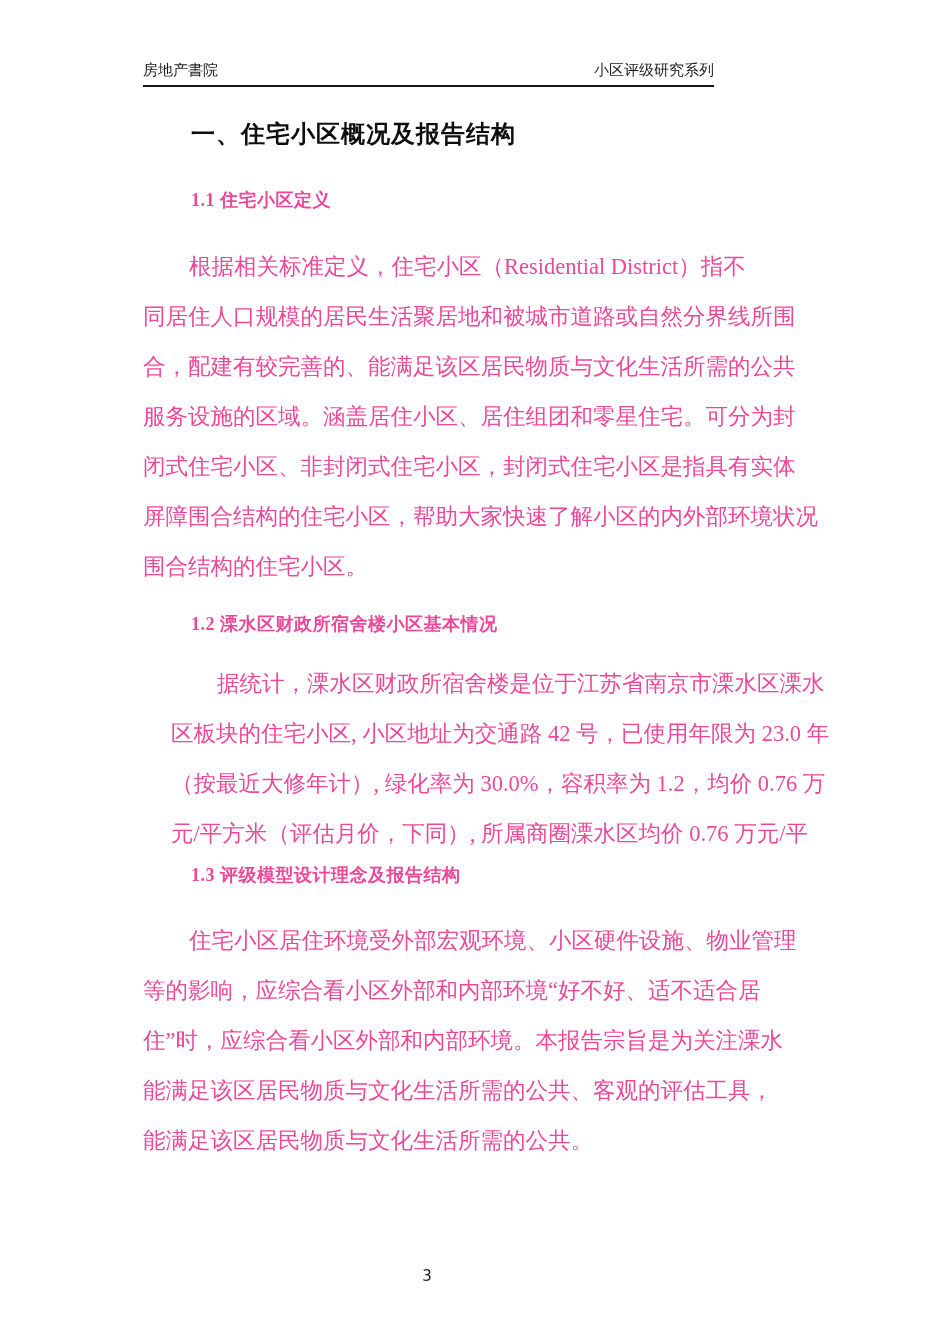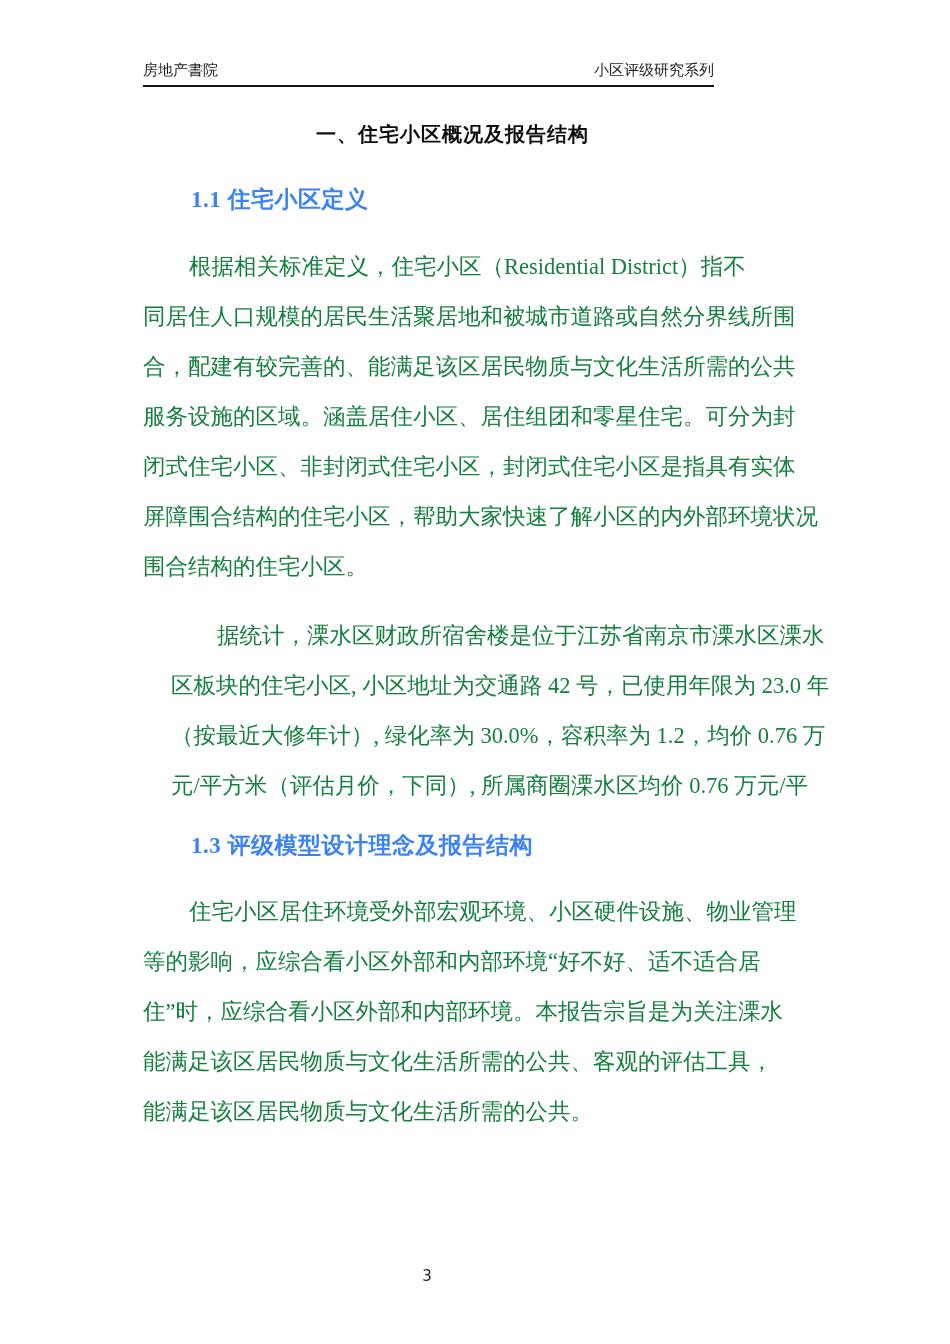"一、住宅小区概况及报告结构" .doc-title { font-size: 20px -> 24px; text-align: center -> none }
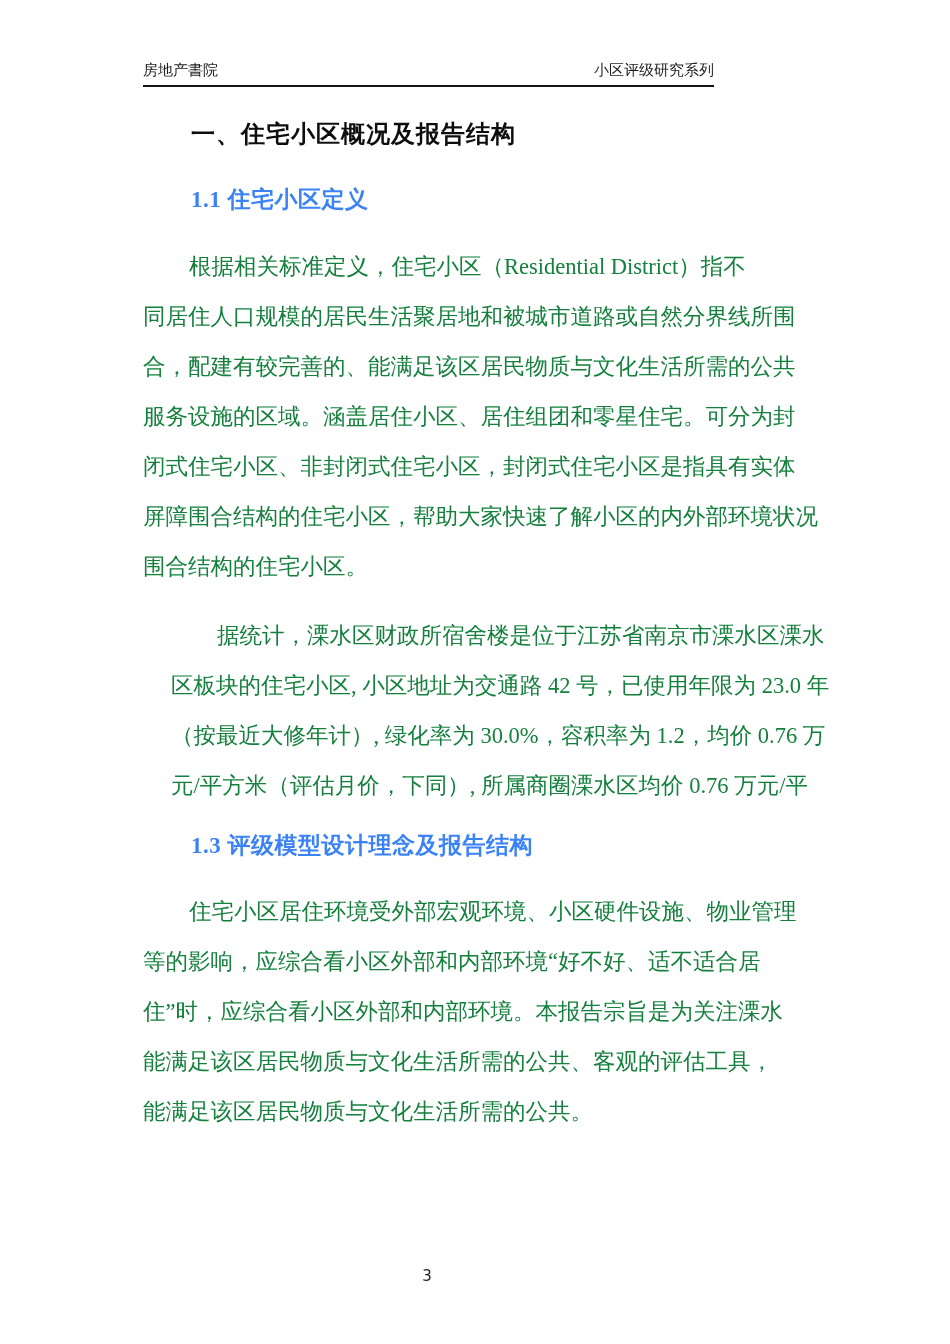"1.1 住宅小区定义" .sec-heading { color: #3b82f6 -> #ec4899; font-size: 23px -> 18px }
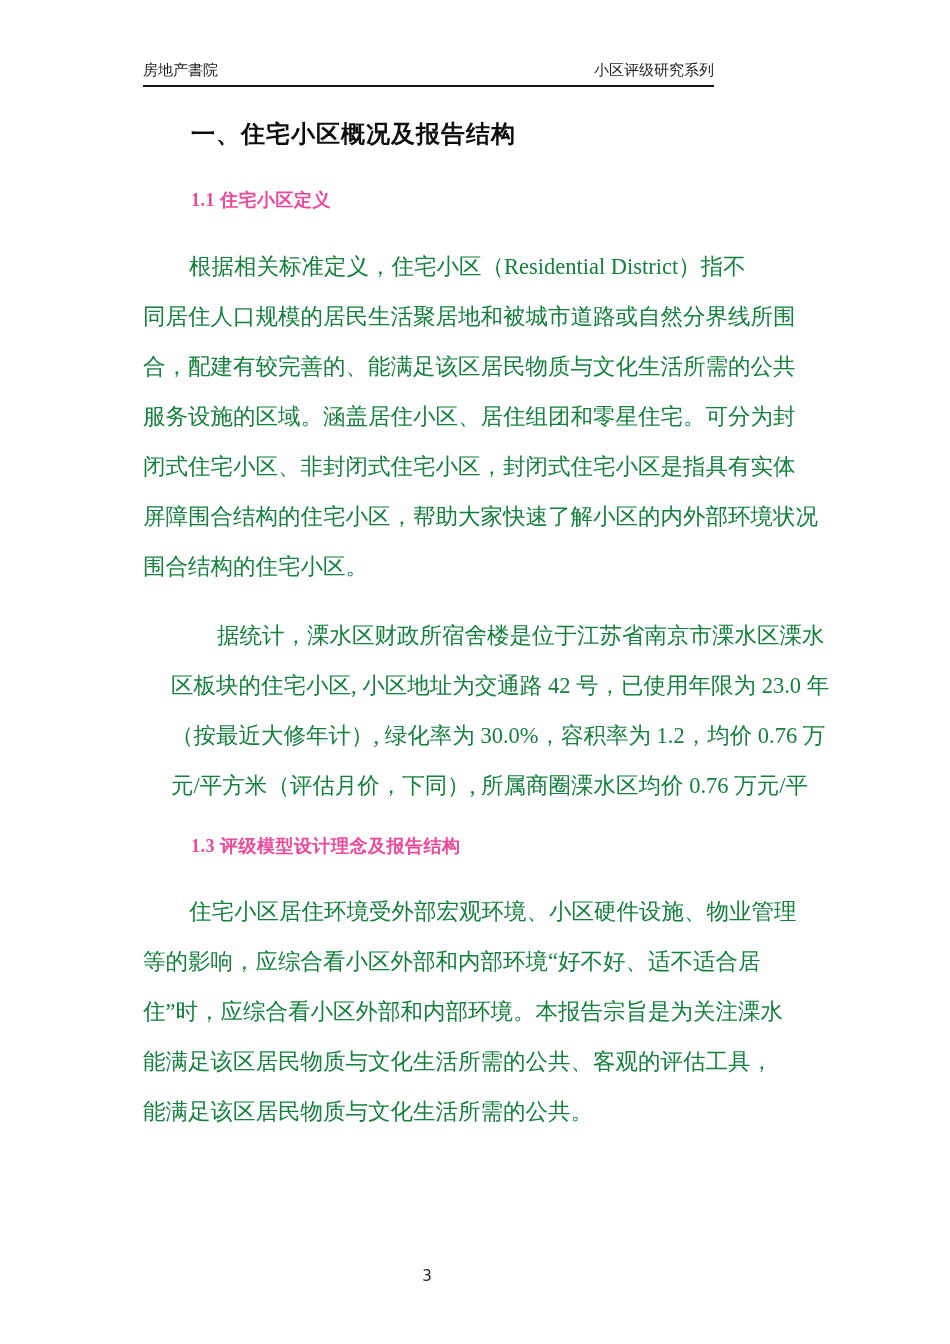"根据相关标准定义，住宅小区（Residential District）指不" .para { color: #15803d -> #ec4899 }
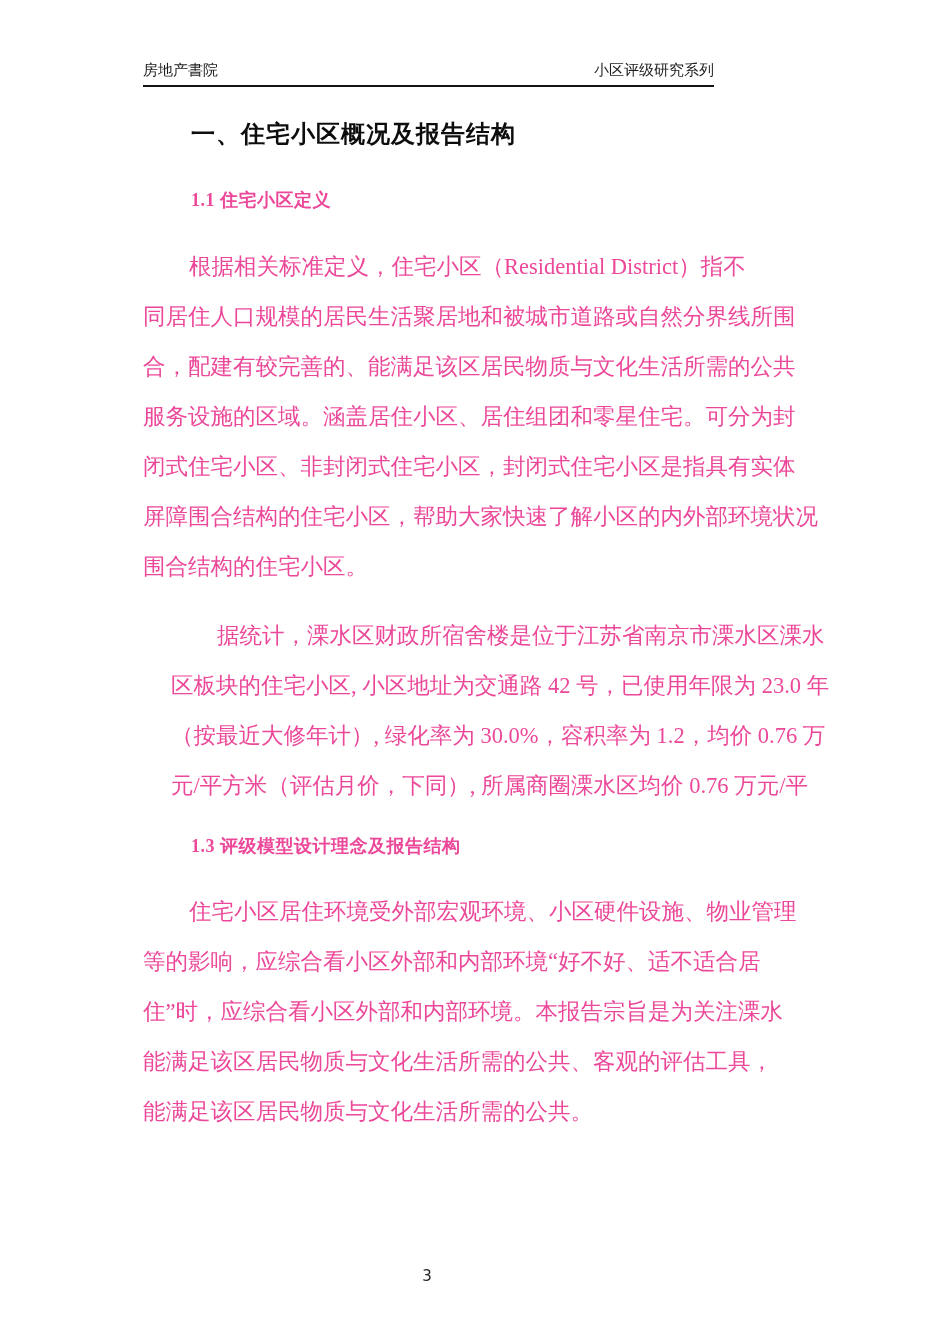"1.2 溧水区财政所宿舍楼小区基本情况" h2.sec-heading { html: none -> <h2>1.2 溧水区财政所宿舍楼小区基本情况</h2> }
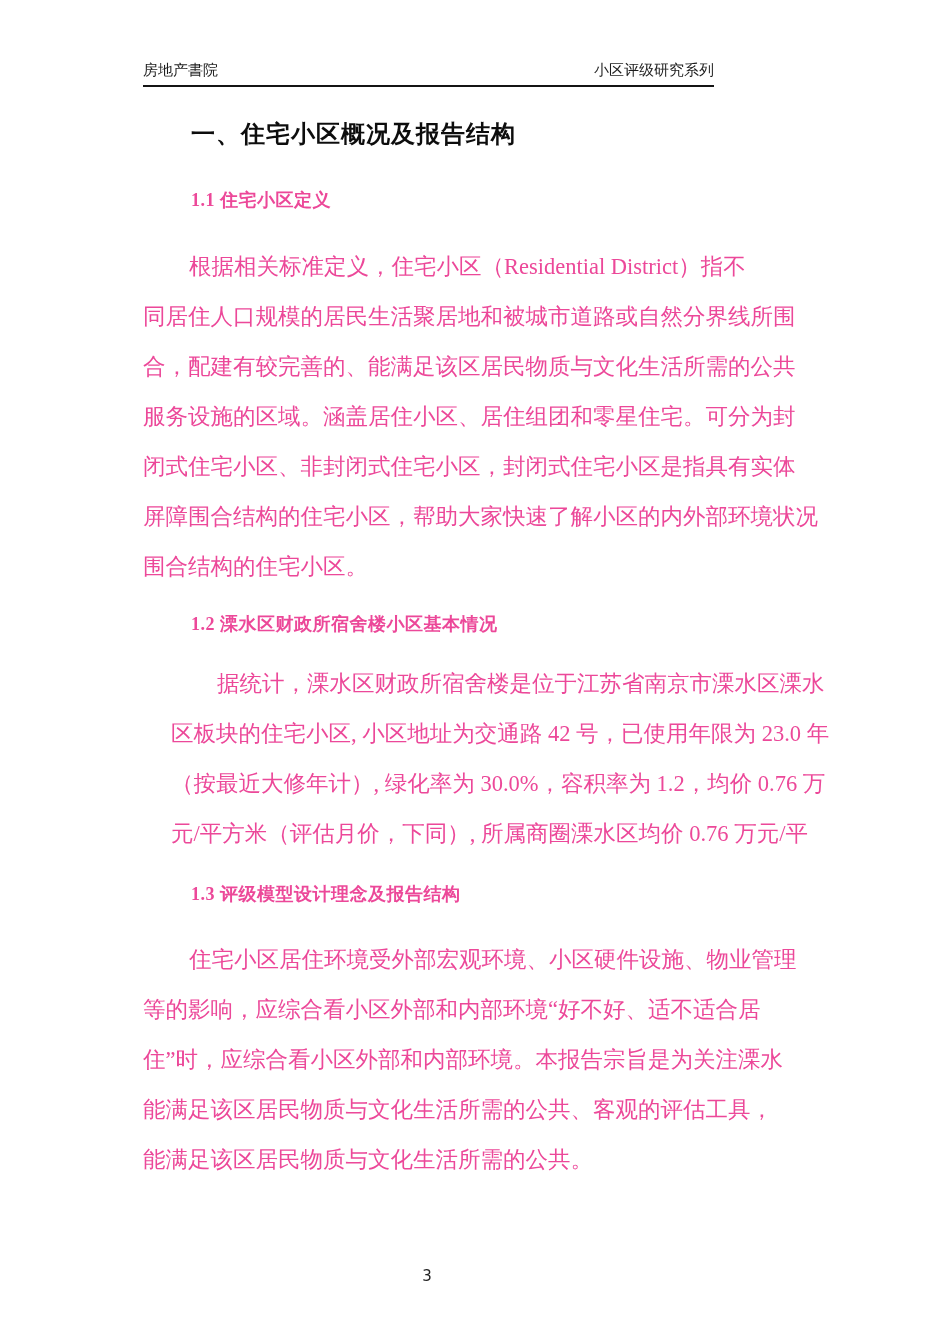"1.3 评级模型设计理念及报告结构" #h-13 { margin-top: 19px -> none }
